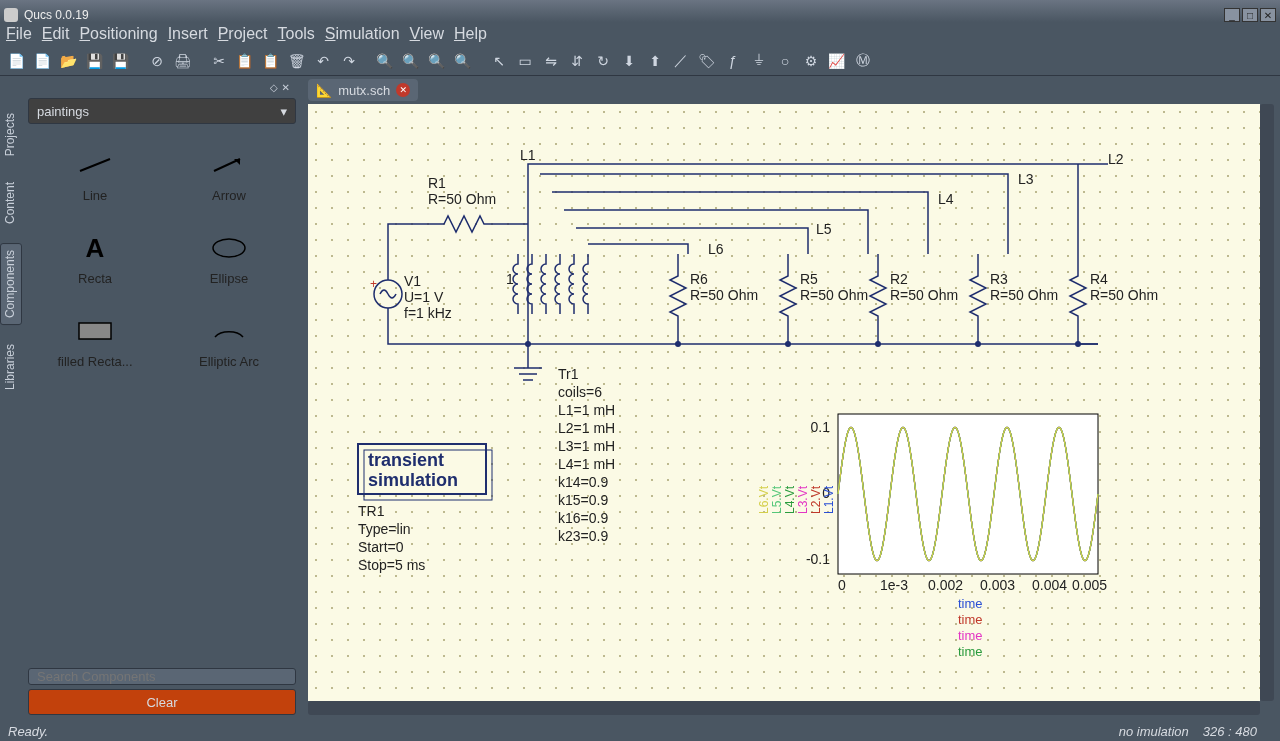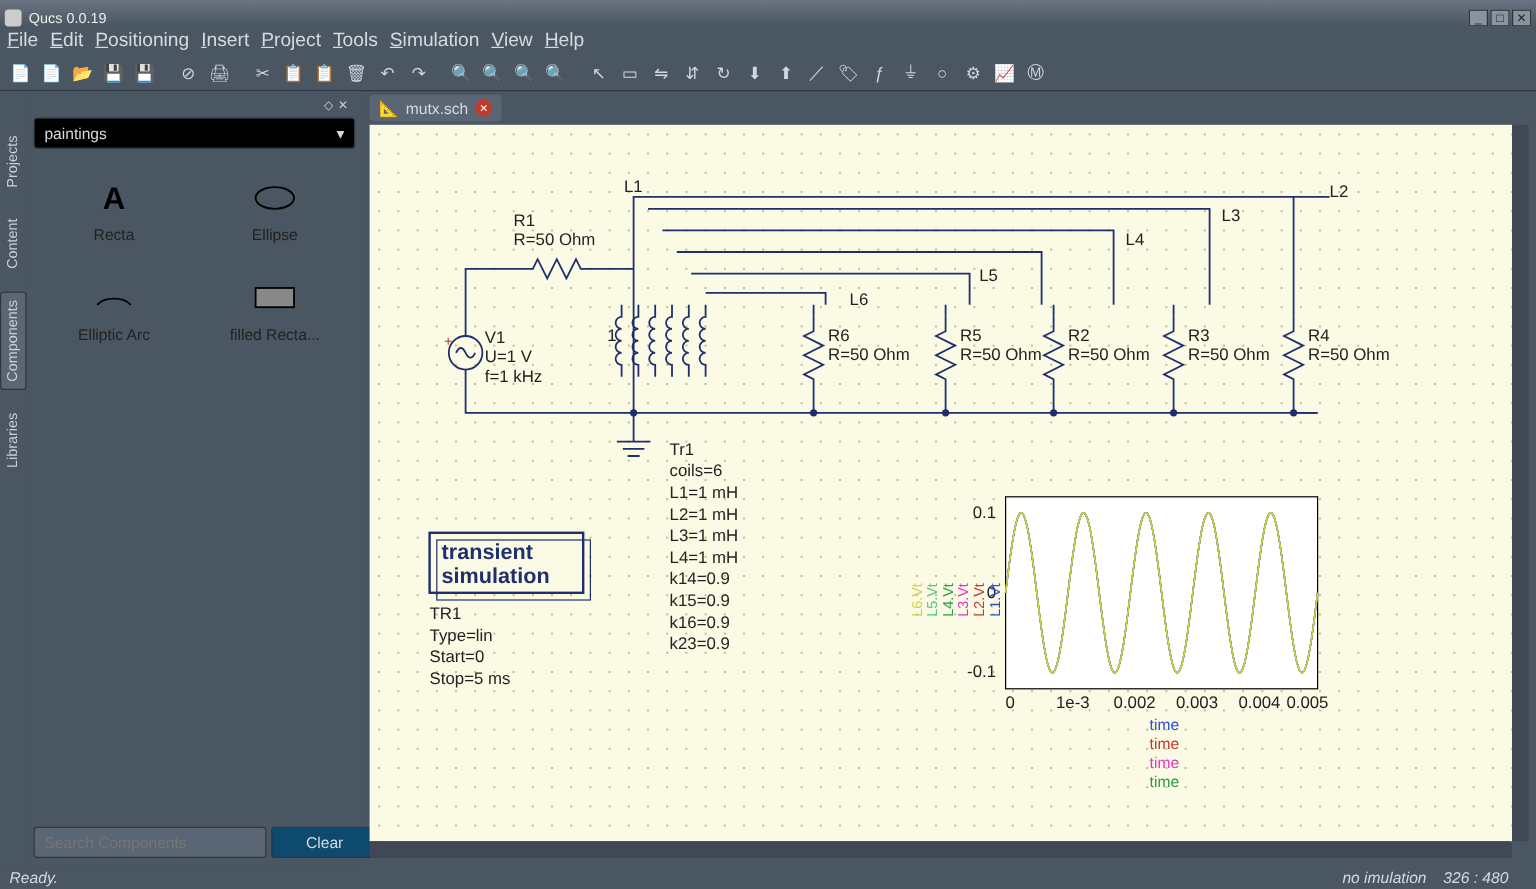"paintings" .dropdown { background: #000000 -> #404040 }
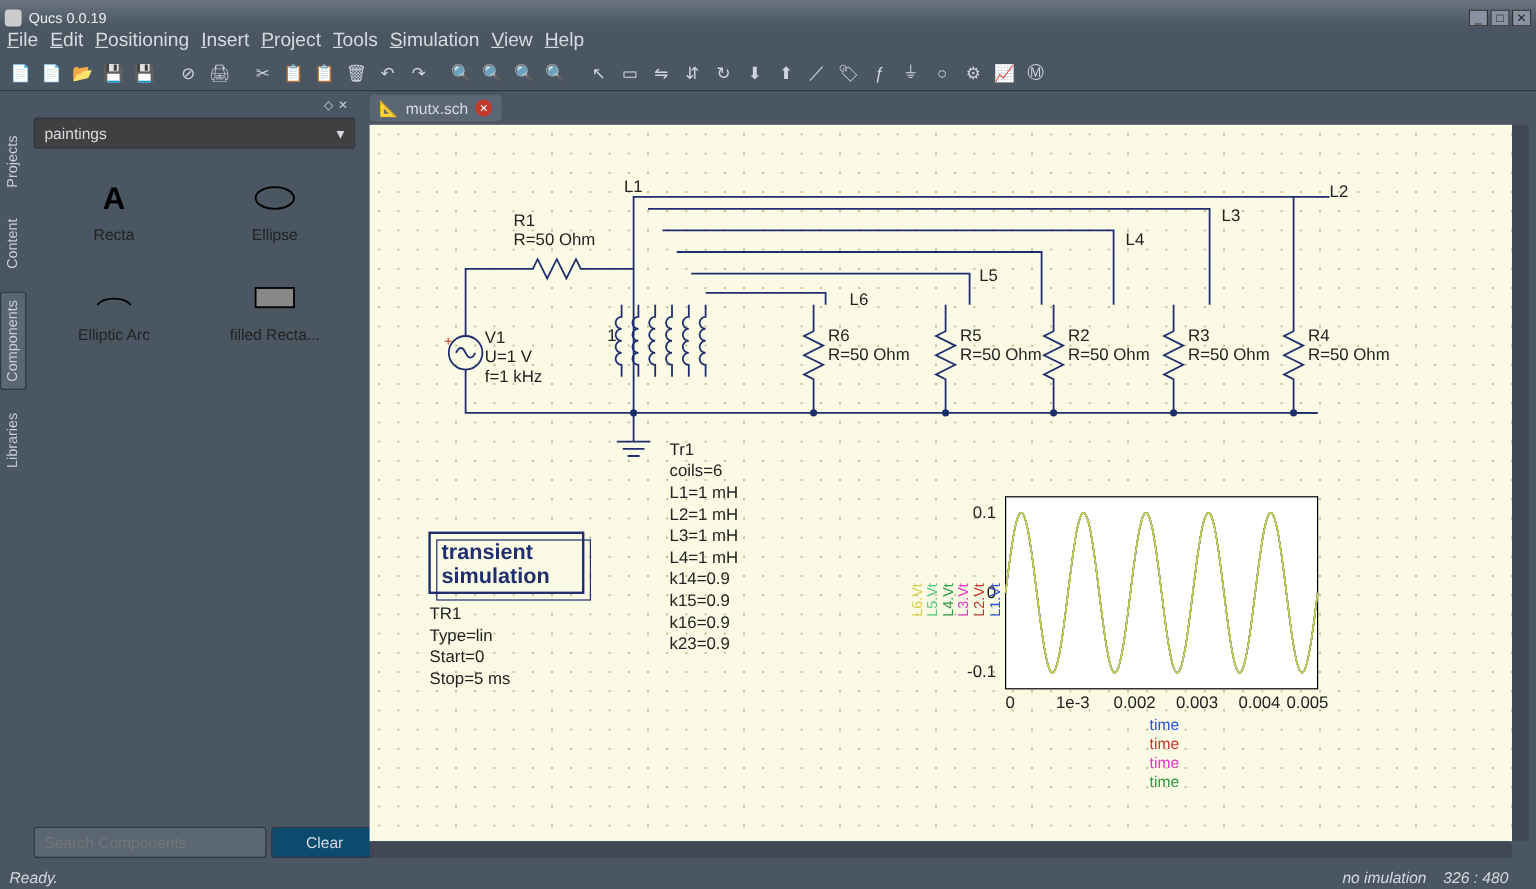"Line" div.pitem { html: none -> <div> <div> <svg> <line></line> </svg> </div> <div>Line</div> </div> }
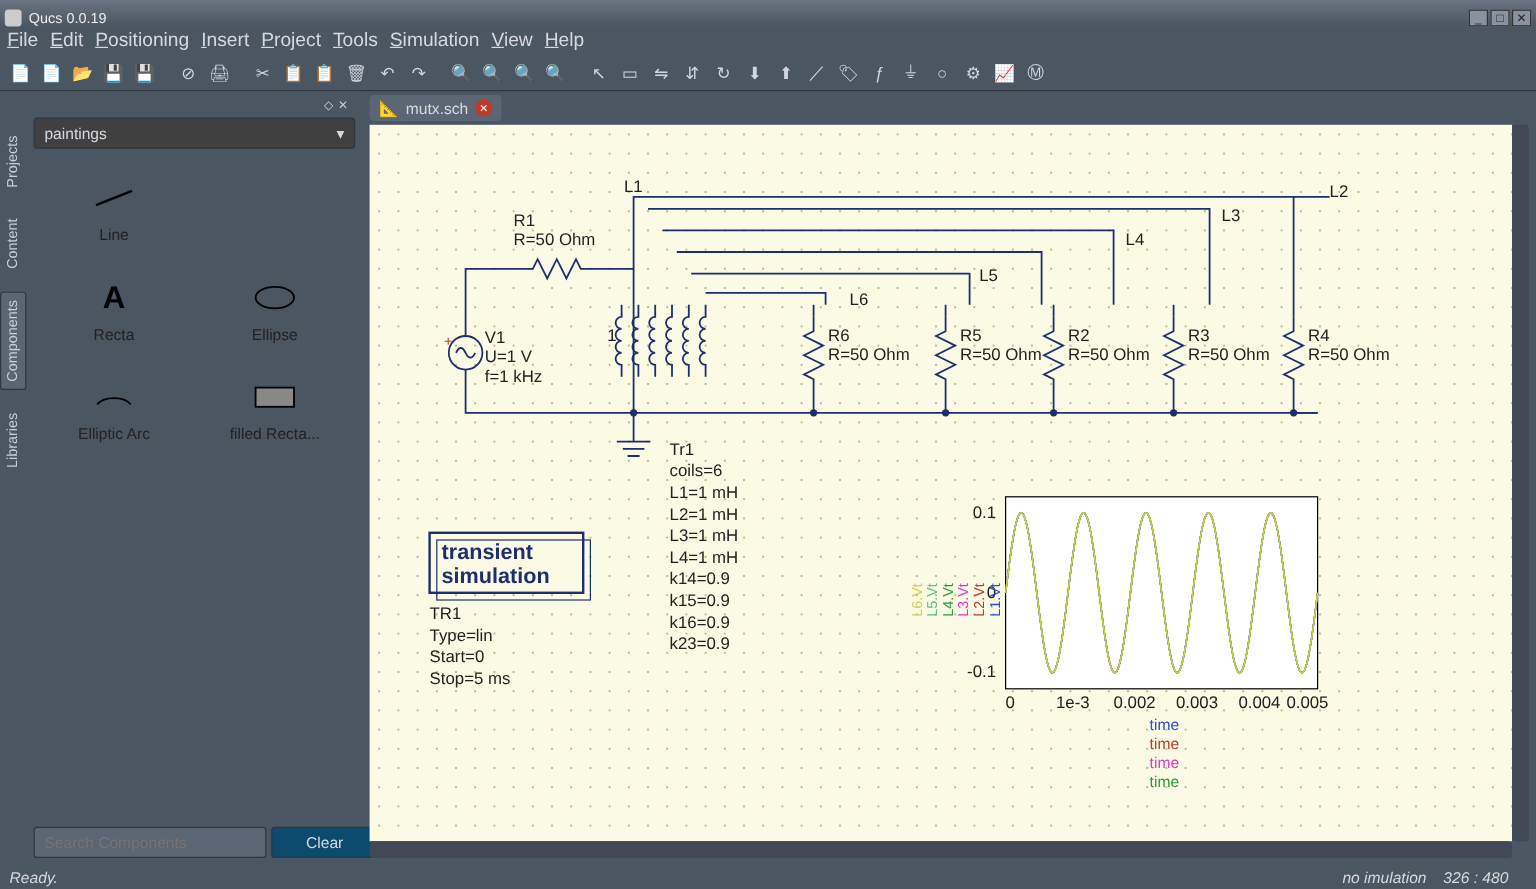"Arrow" div.pitem { html: none -> <div> <div> <svg> <line></line> <polygon></polygon> </svg> </div> <div>Arrow</div> </div> }
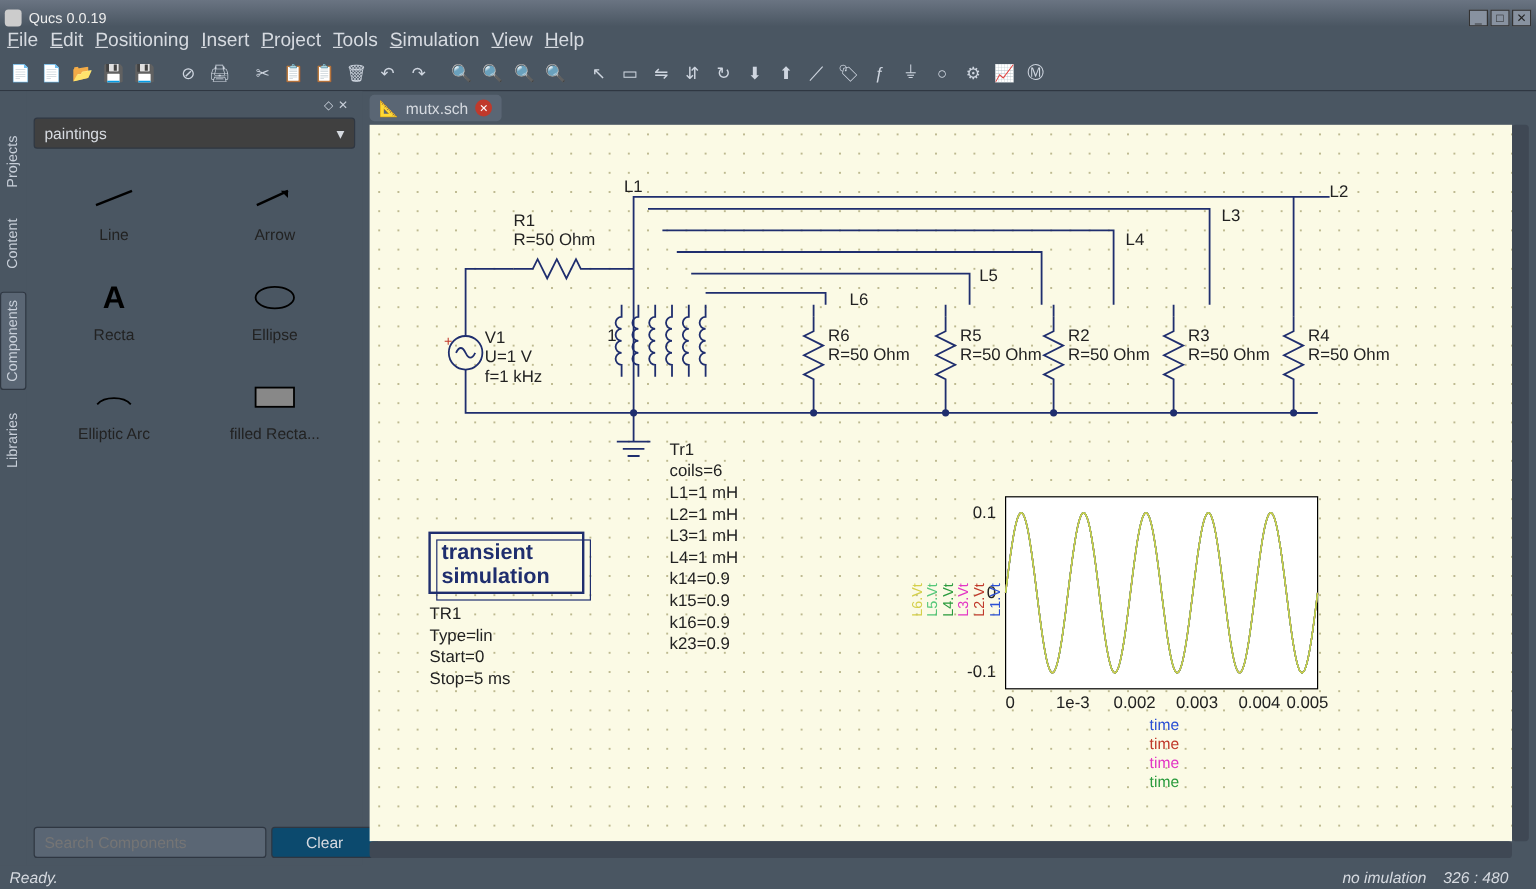"Elliptic Arc" div.pitem { order: before "filled Recta..." -> after "filled Recta..." }
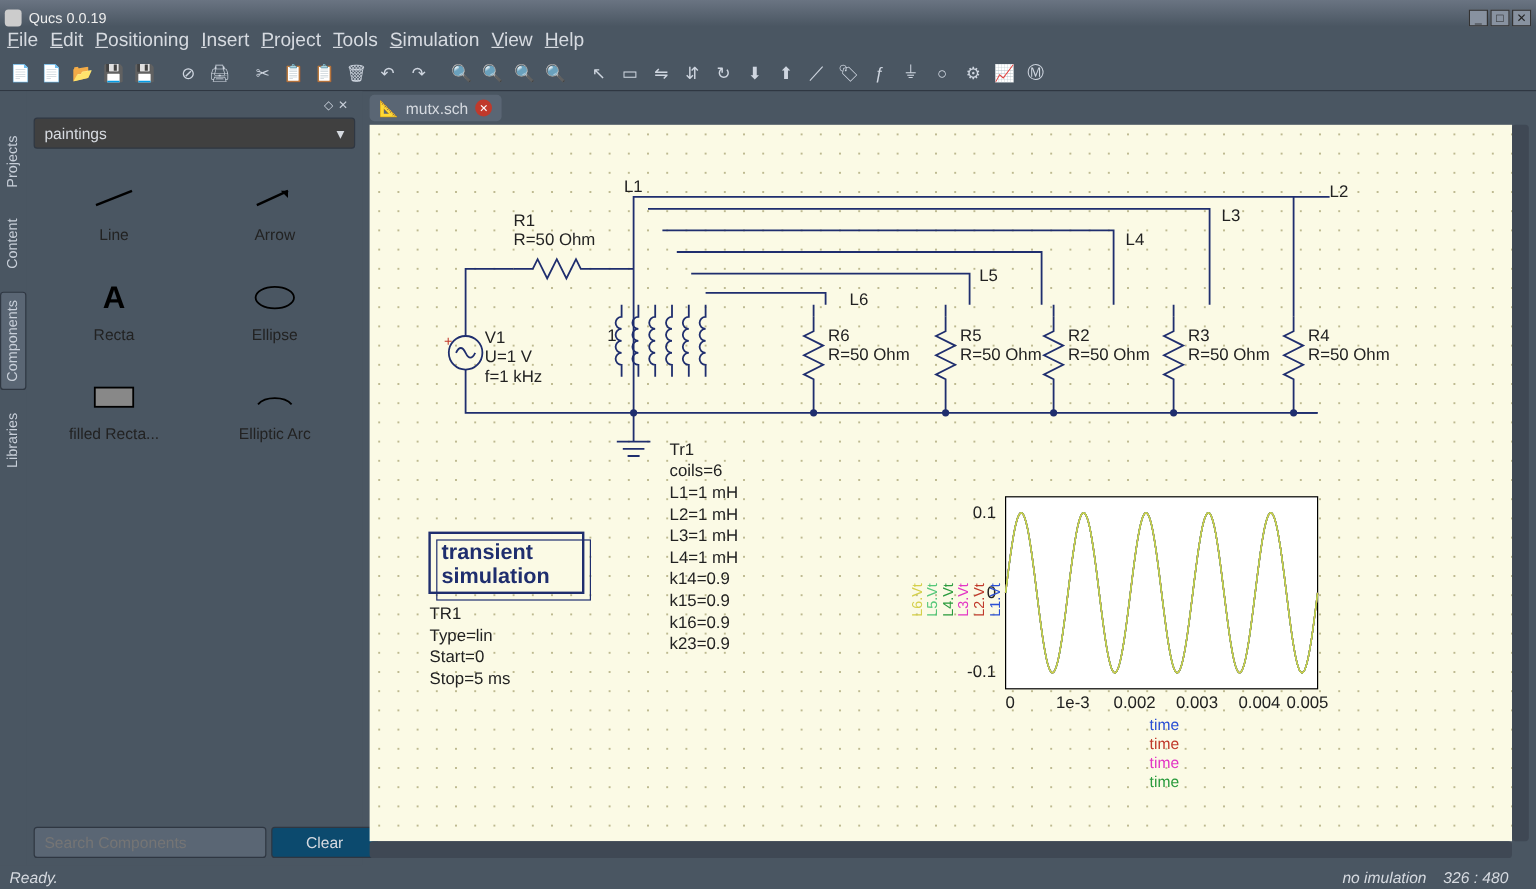"Search Components" .searchrow { flex-direction: none -> column }
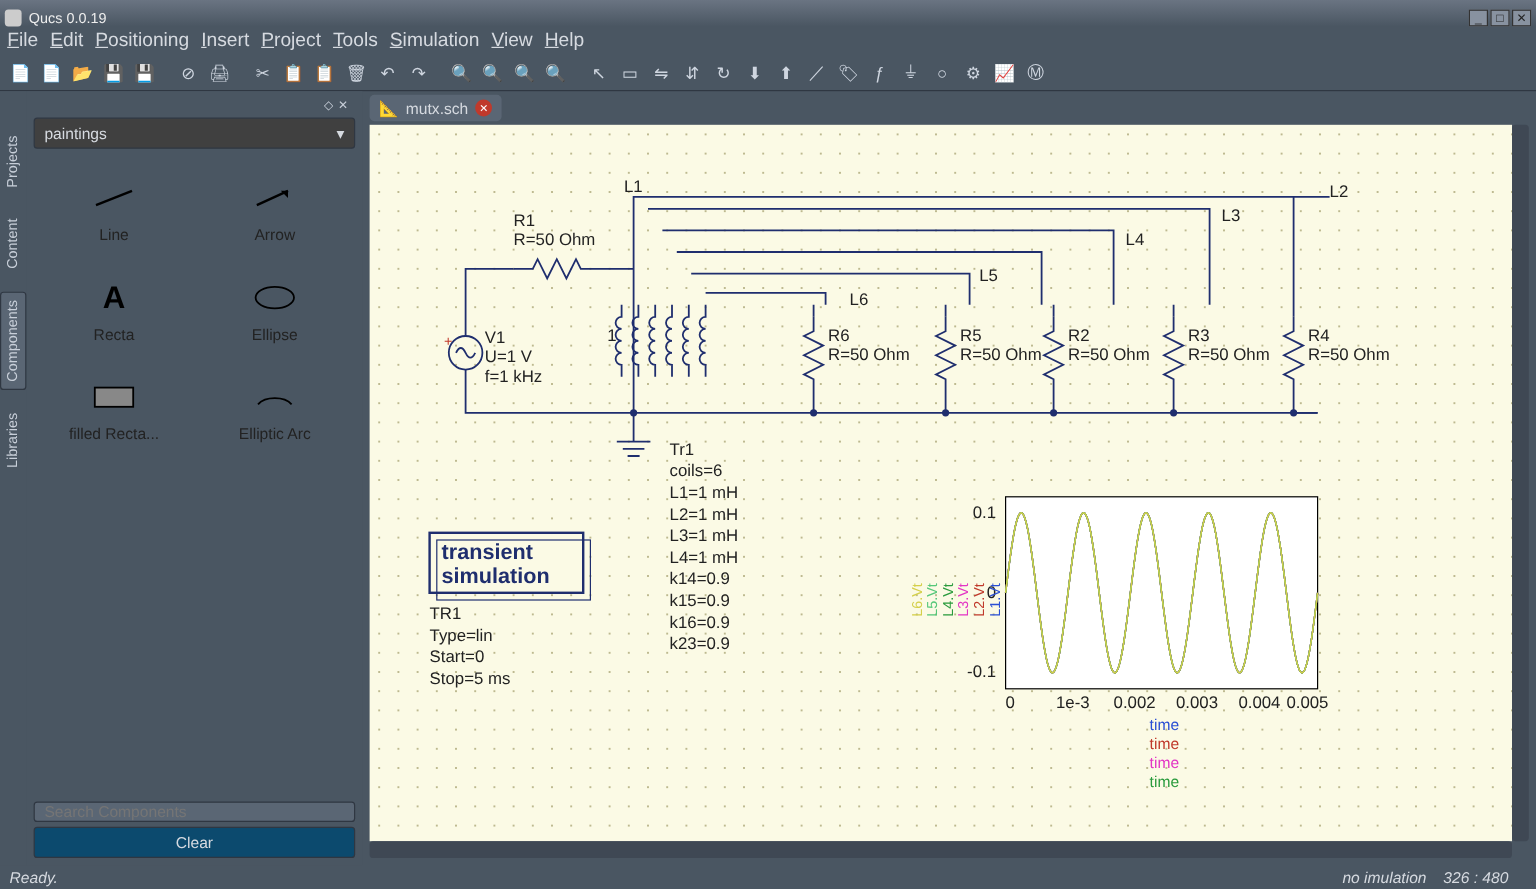"Clear" .searchrow button { background: #0c4a6e -> #c2410c }
